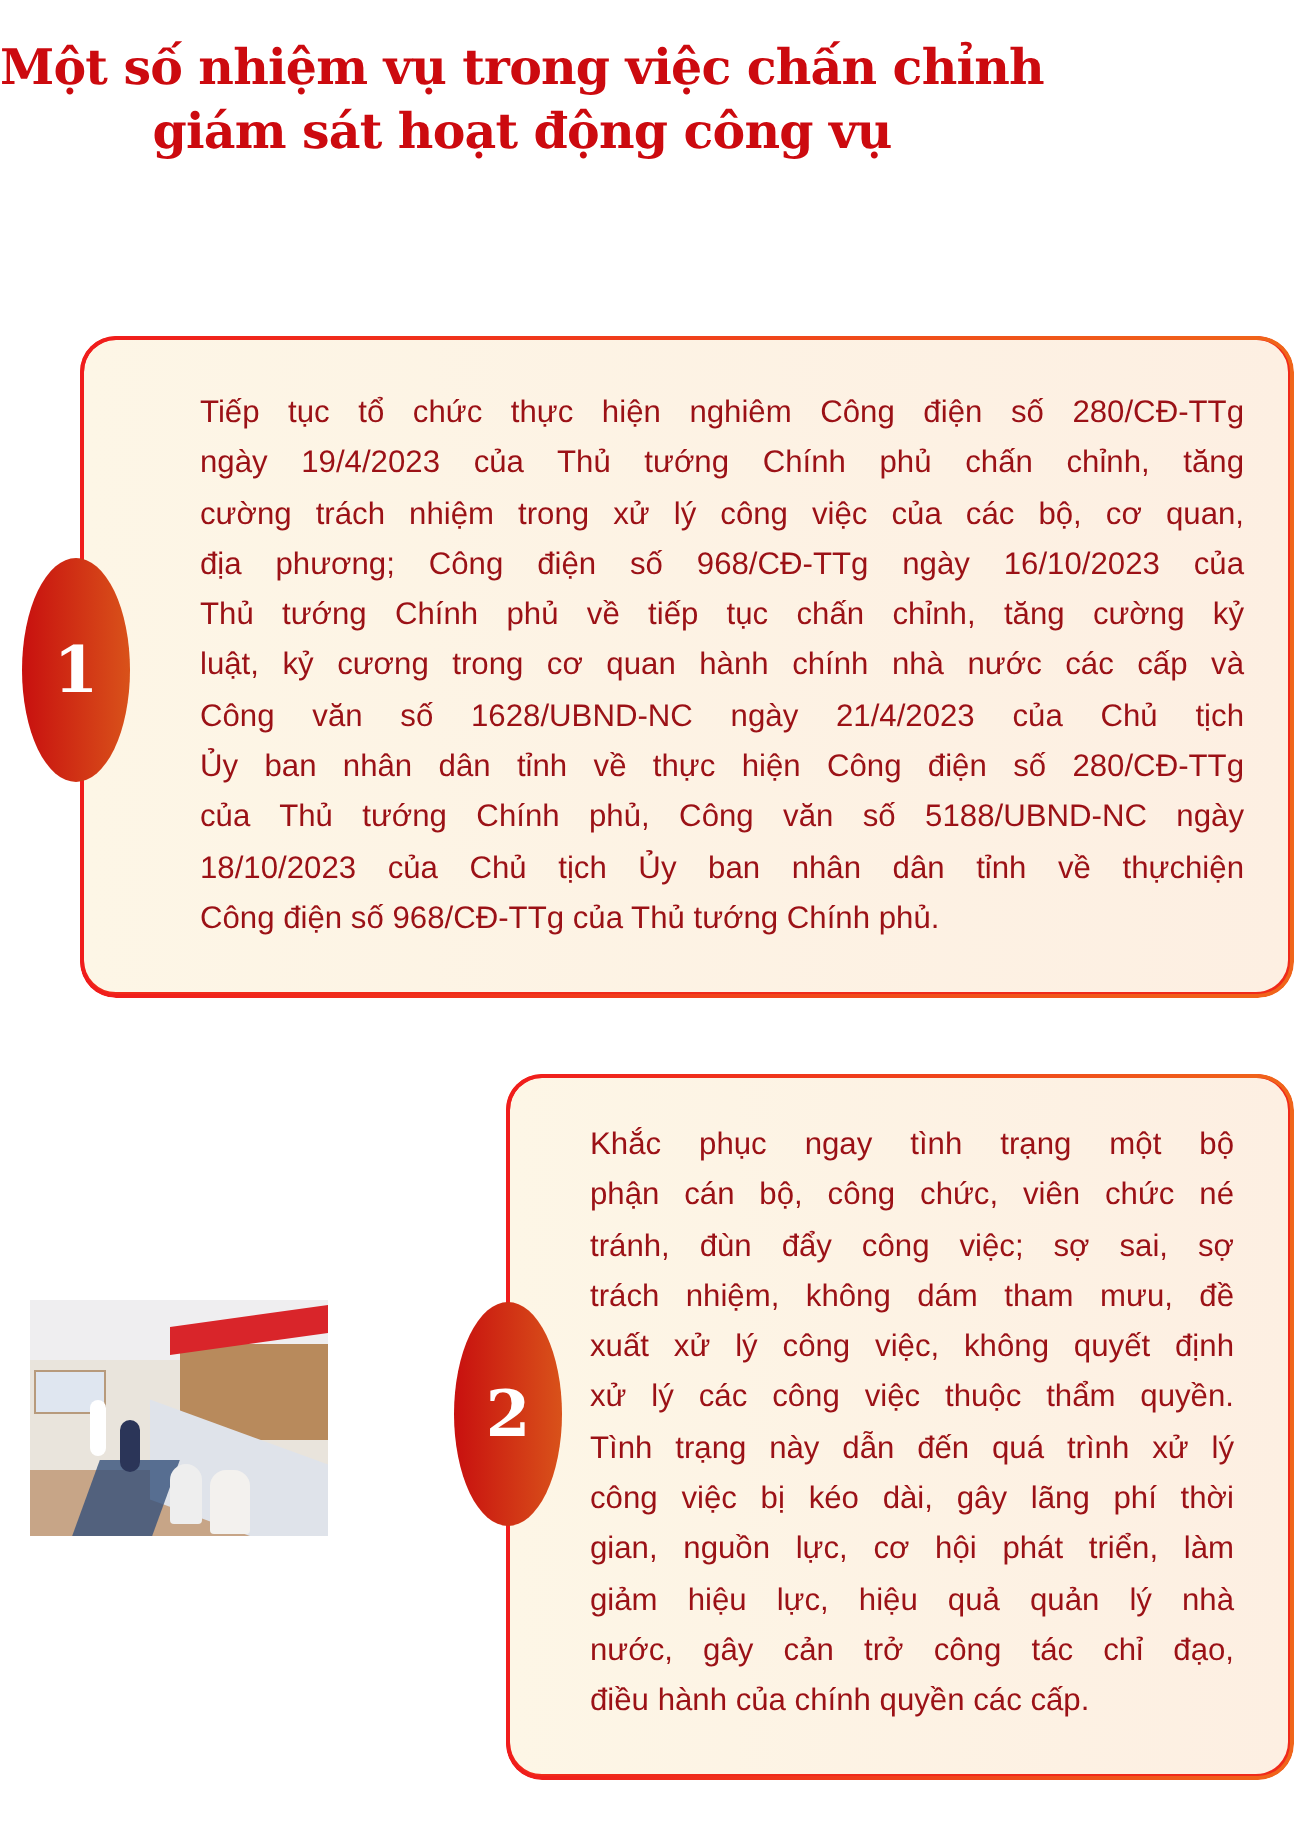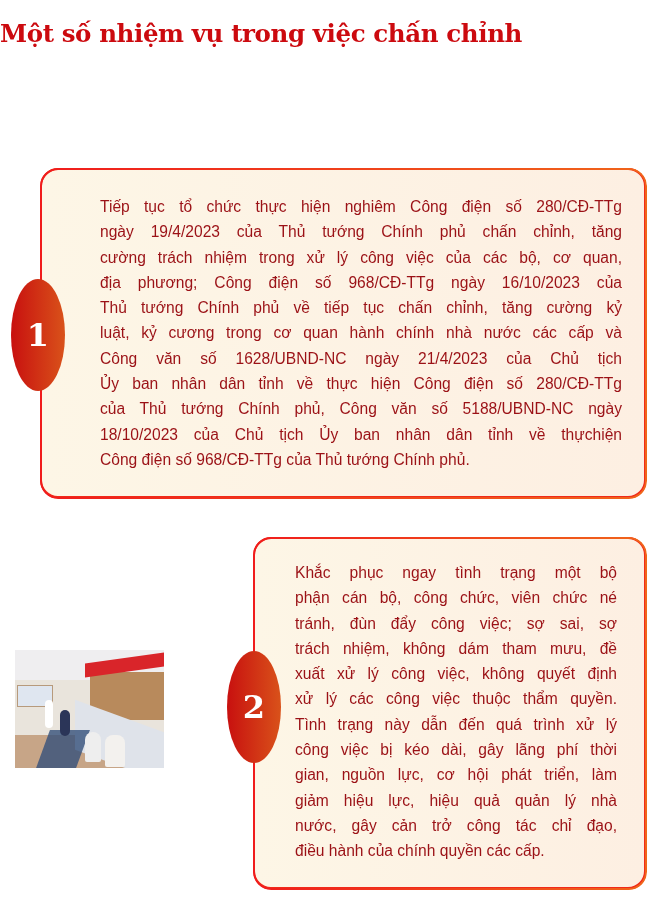"giám sát hoạt động công" div { html: none -> <div>giám sát hoạt động công vụ</div> }
